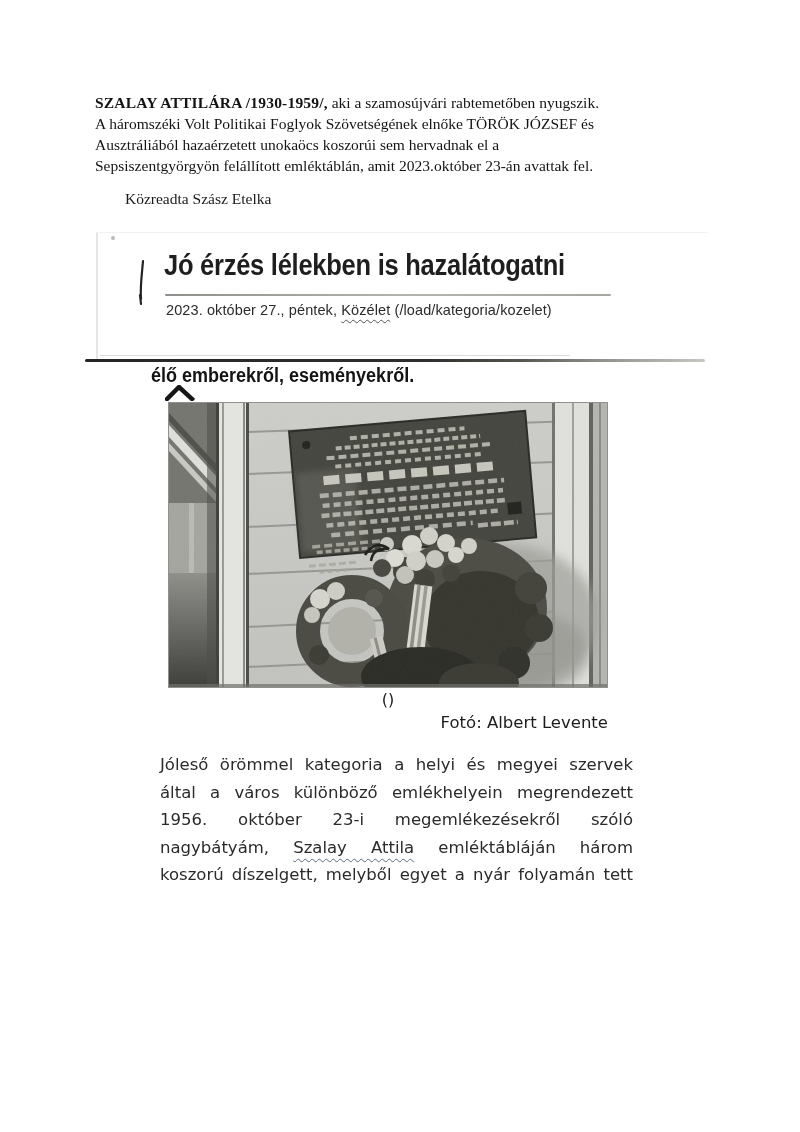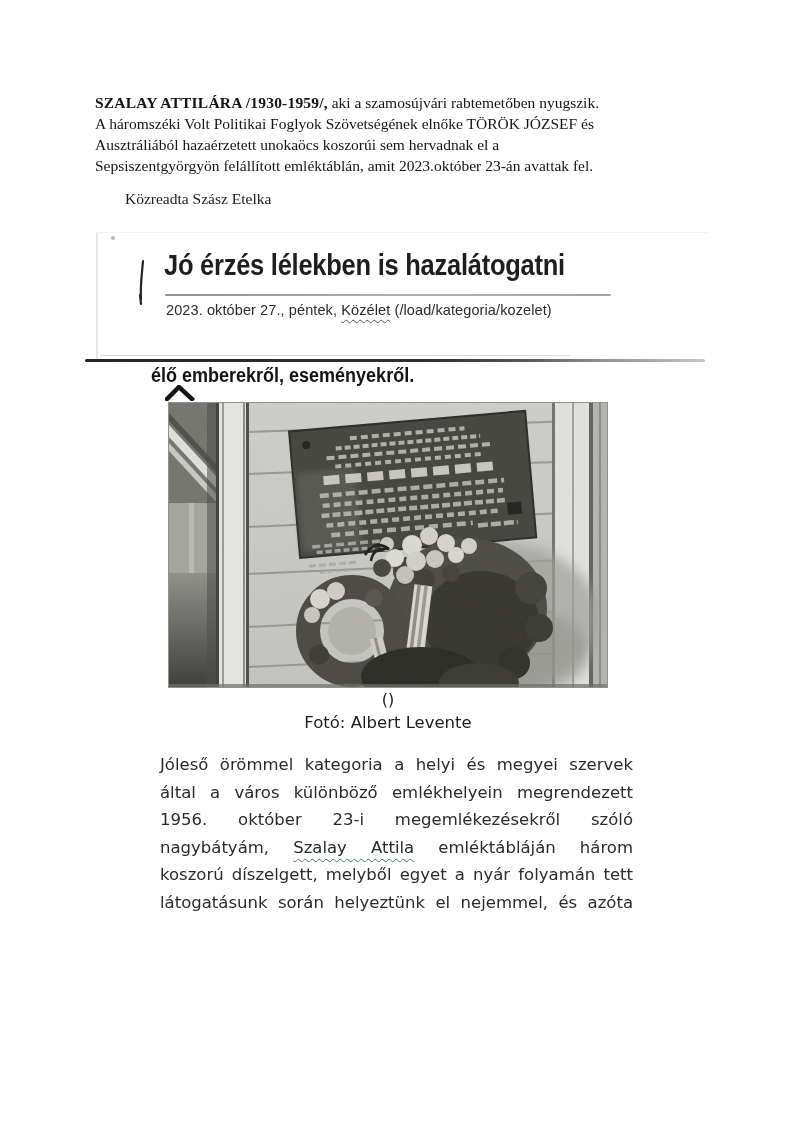"Fotó: Albert Levente" .photo-credit { text-align: center -> right }
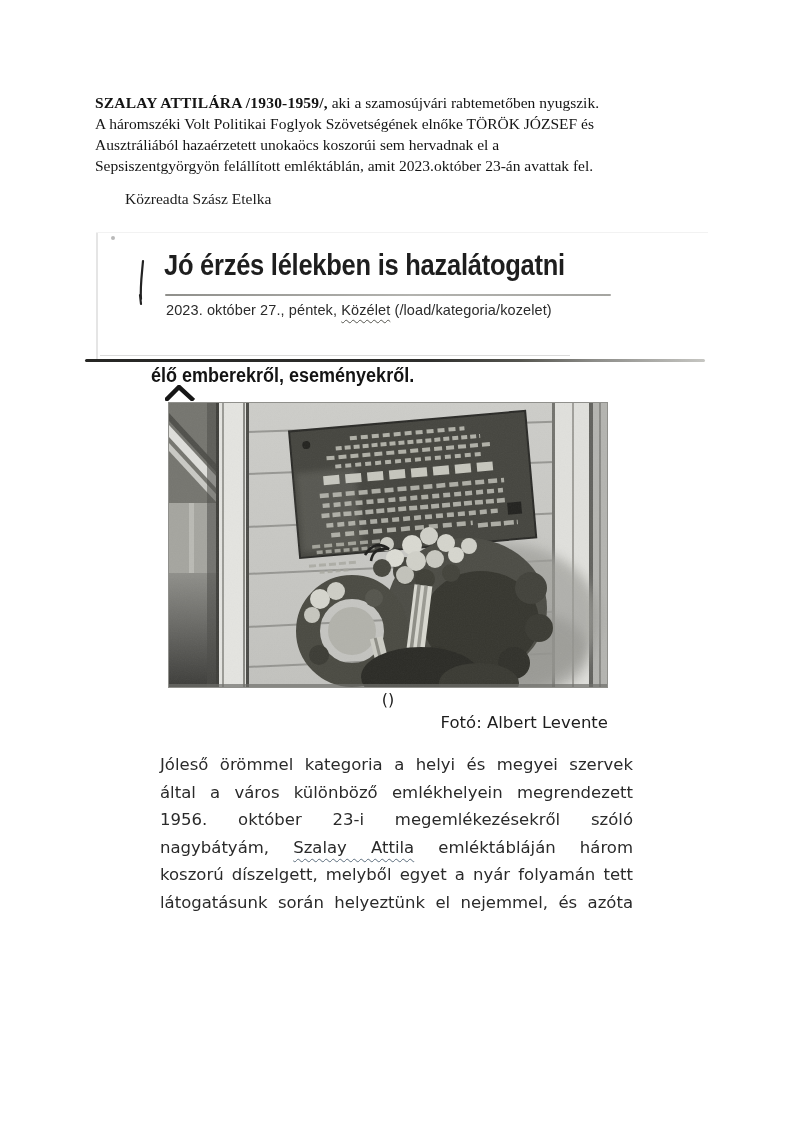"látogatásunk során helyeztünk el" div.jline { html: <div>látogatásunk során helyeztünk el nejemmel, és azóta</div> -> none }
